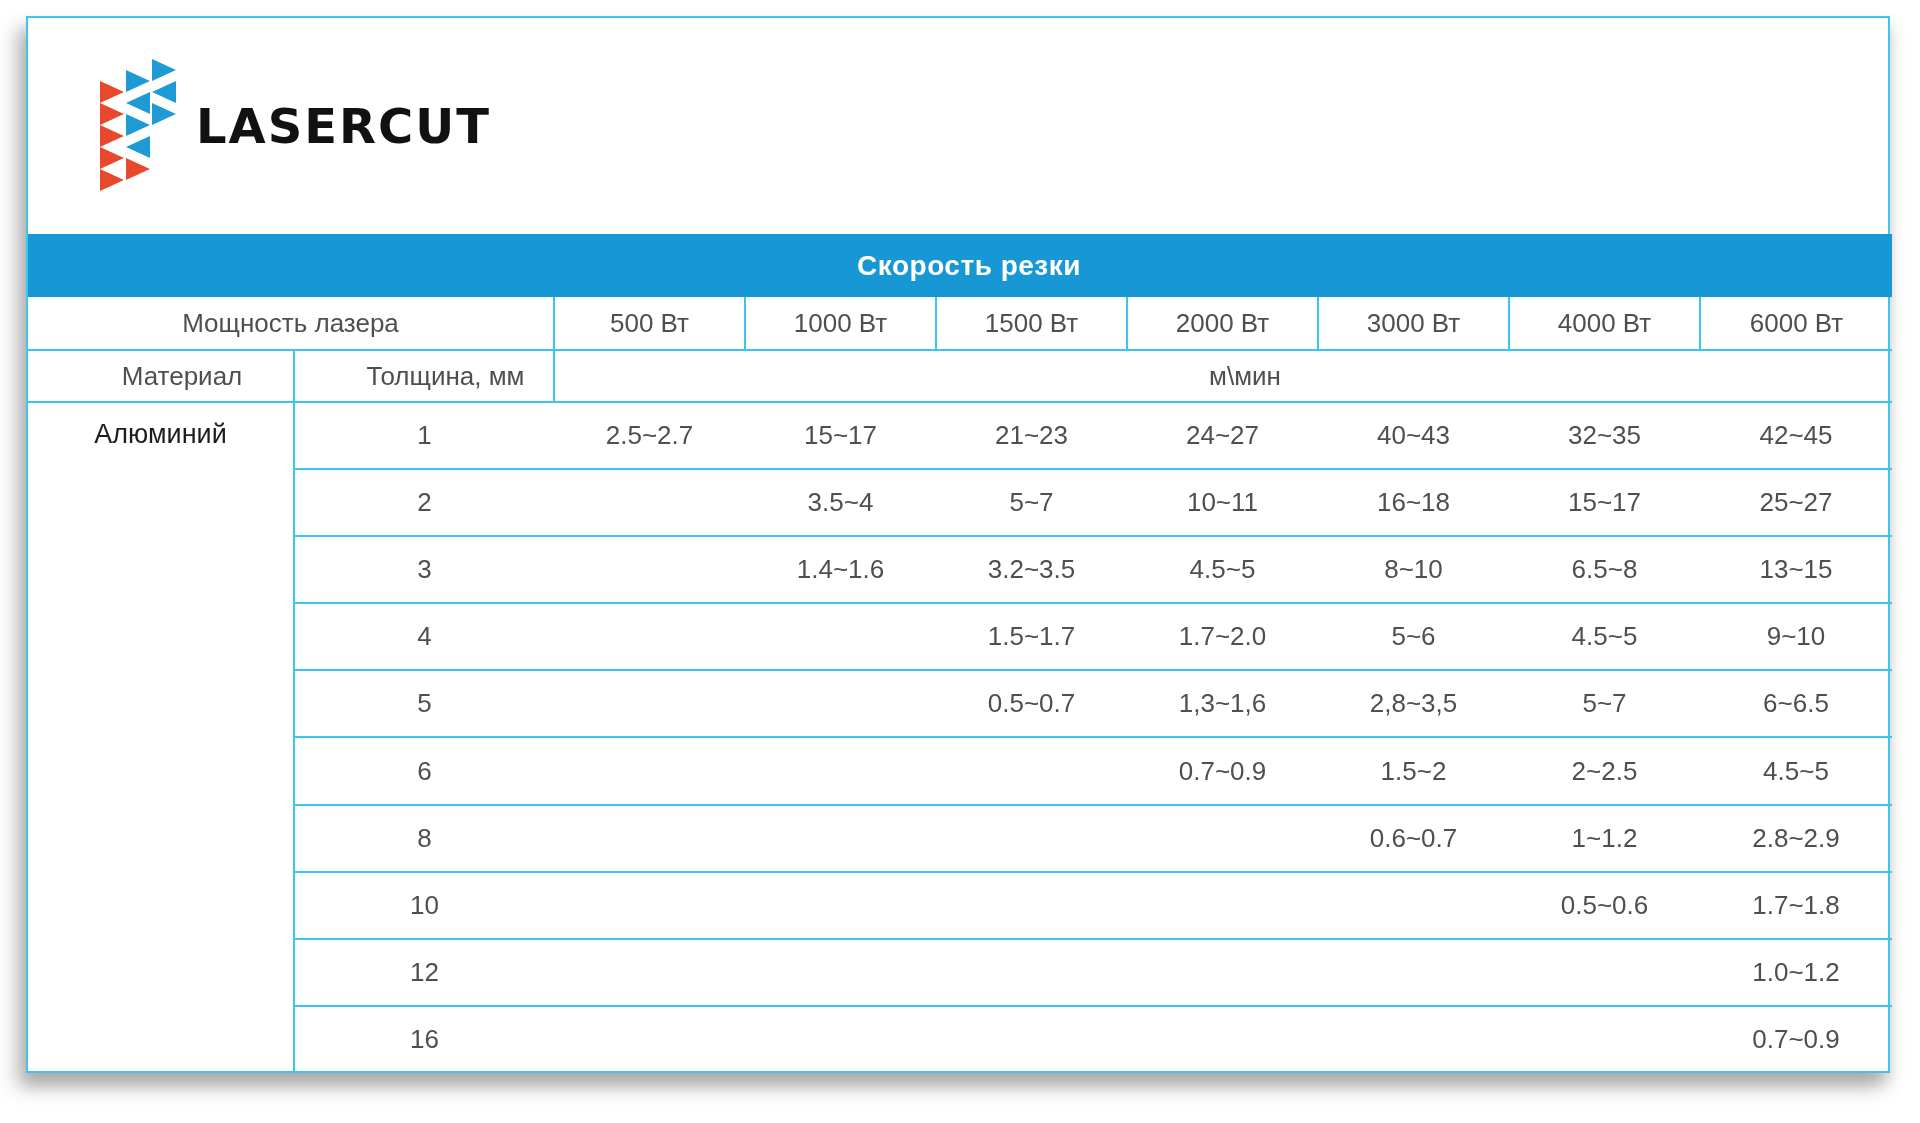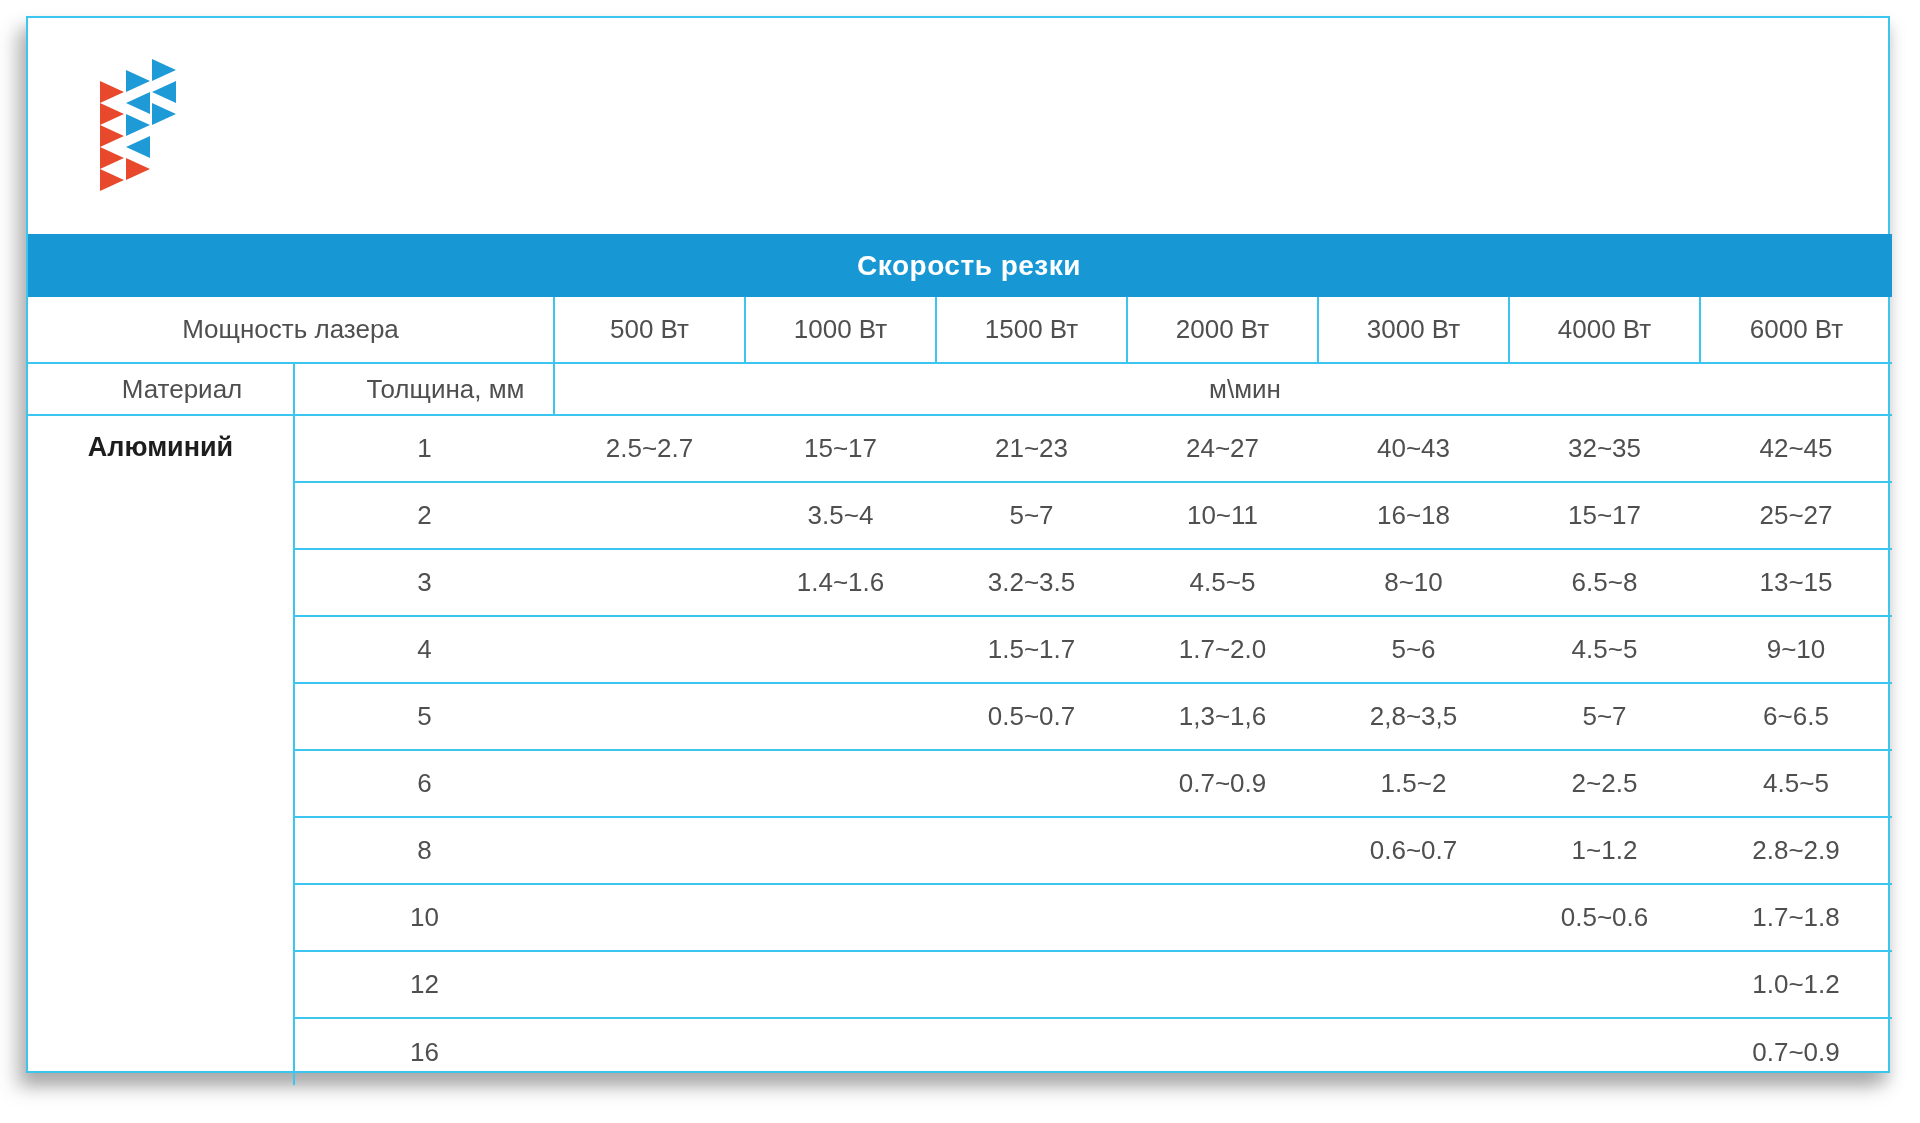"LASERCUT" span.brand-name { html: none -> <span>LASERCUT</span> }
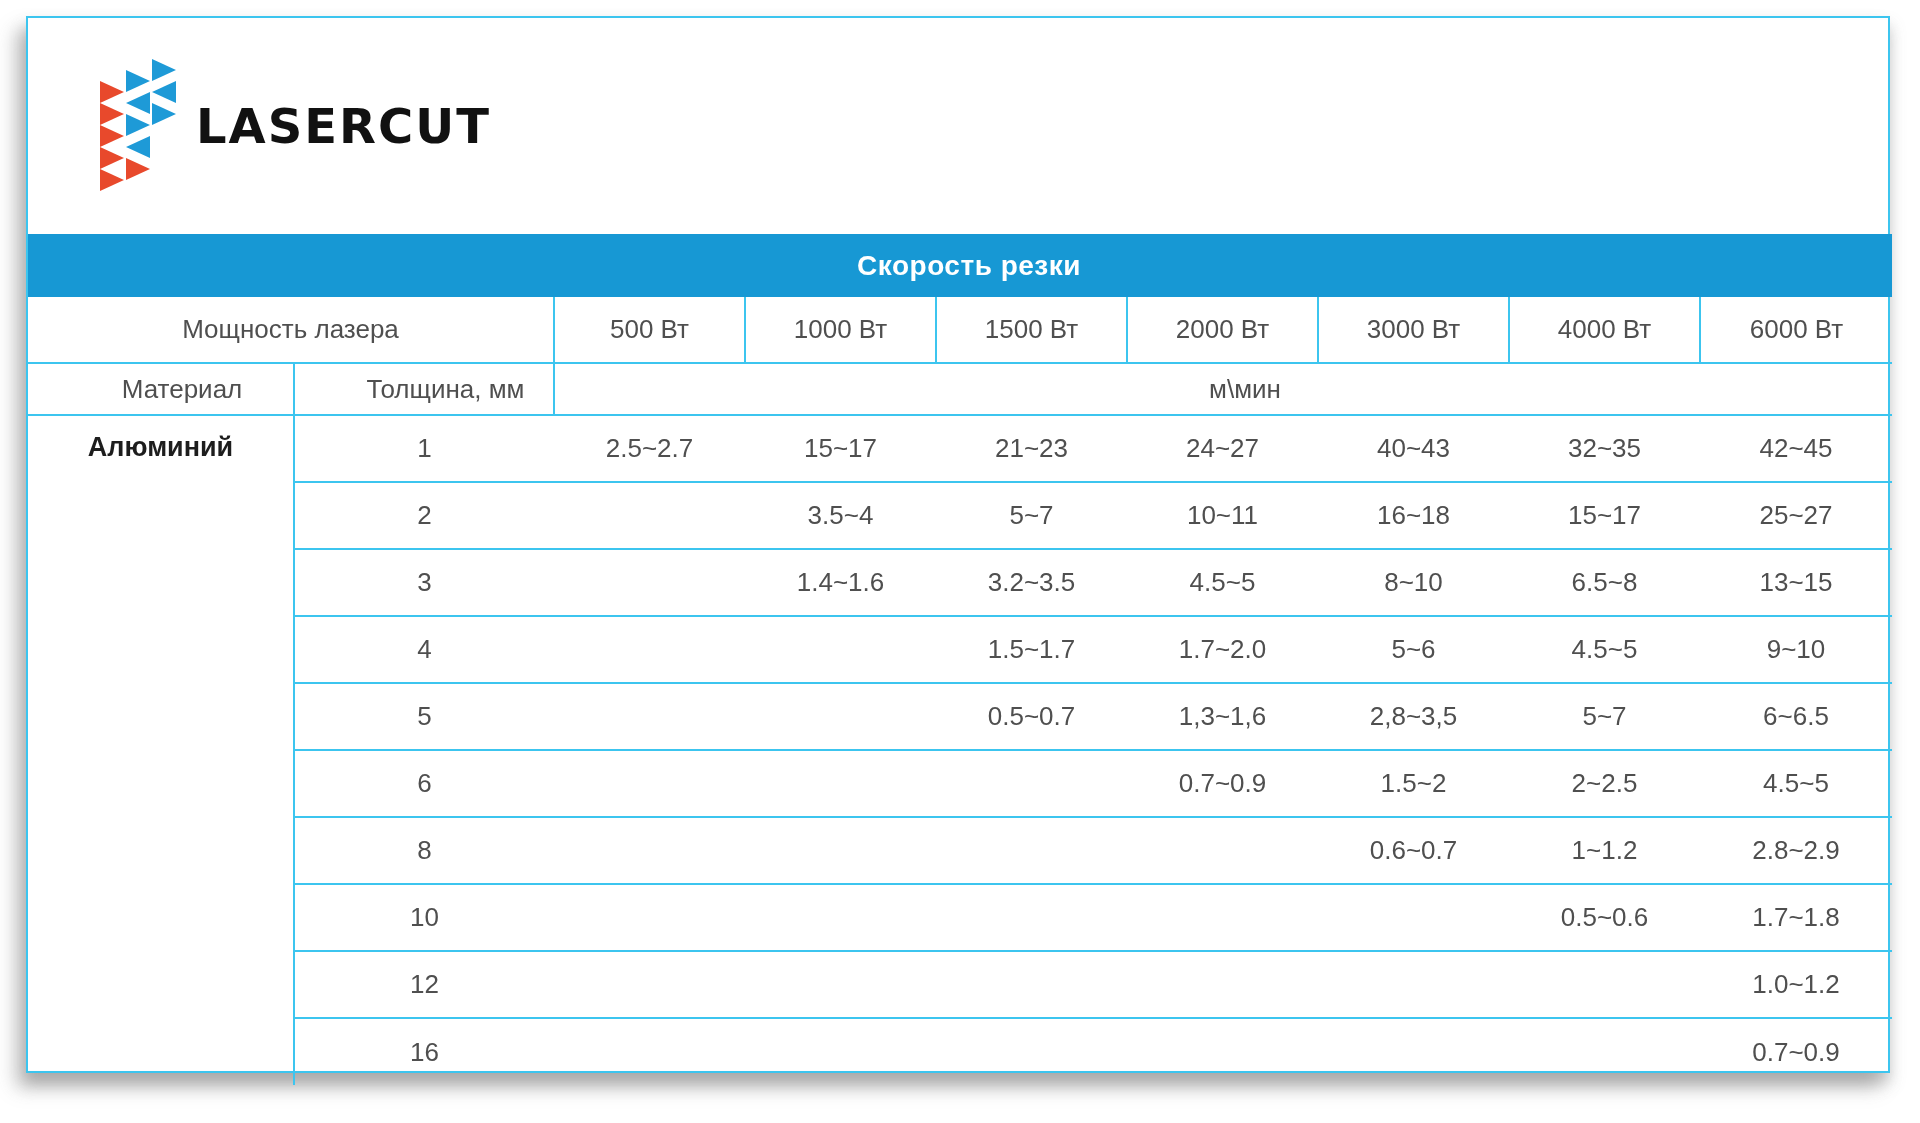"Мощность лазера" .power-row td { height: 66px -> 53px }
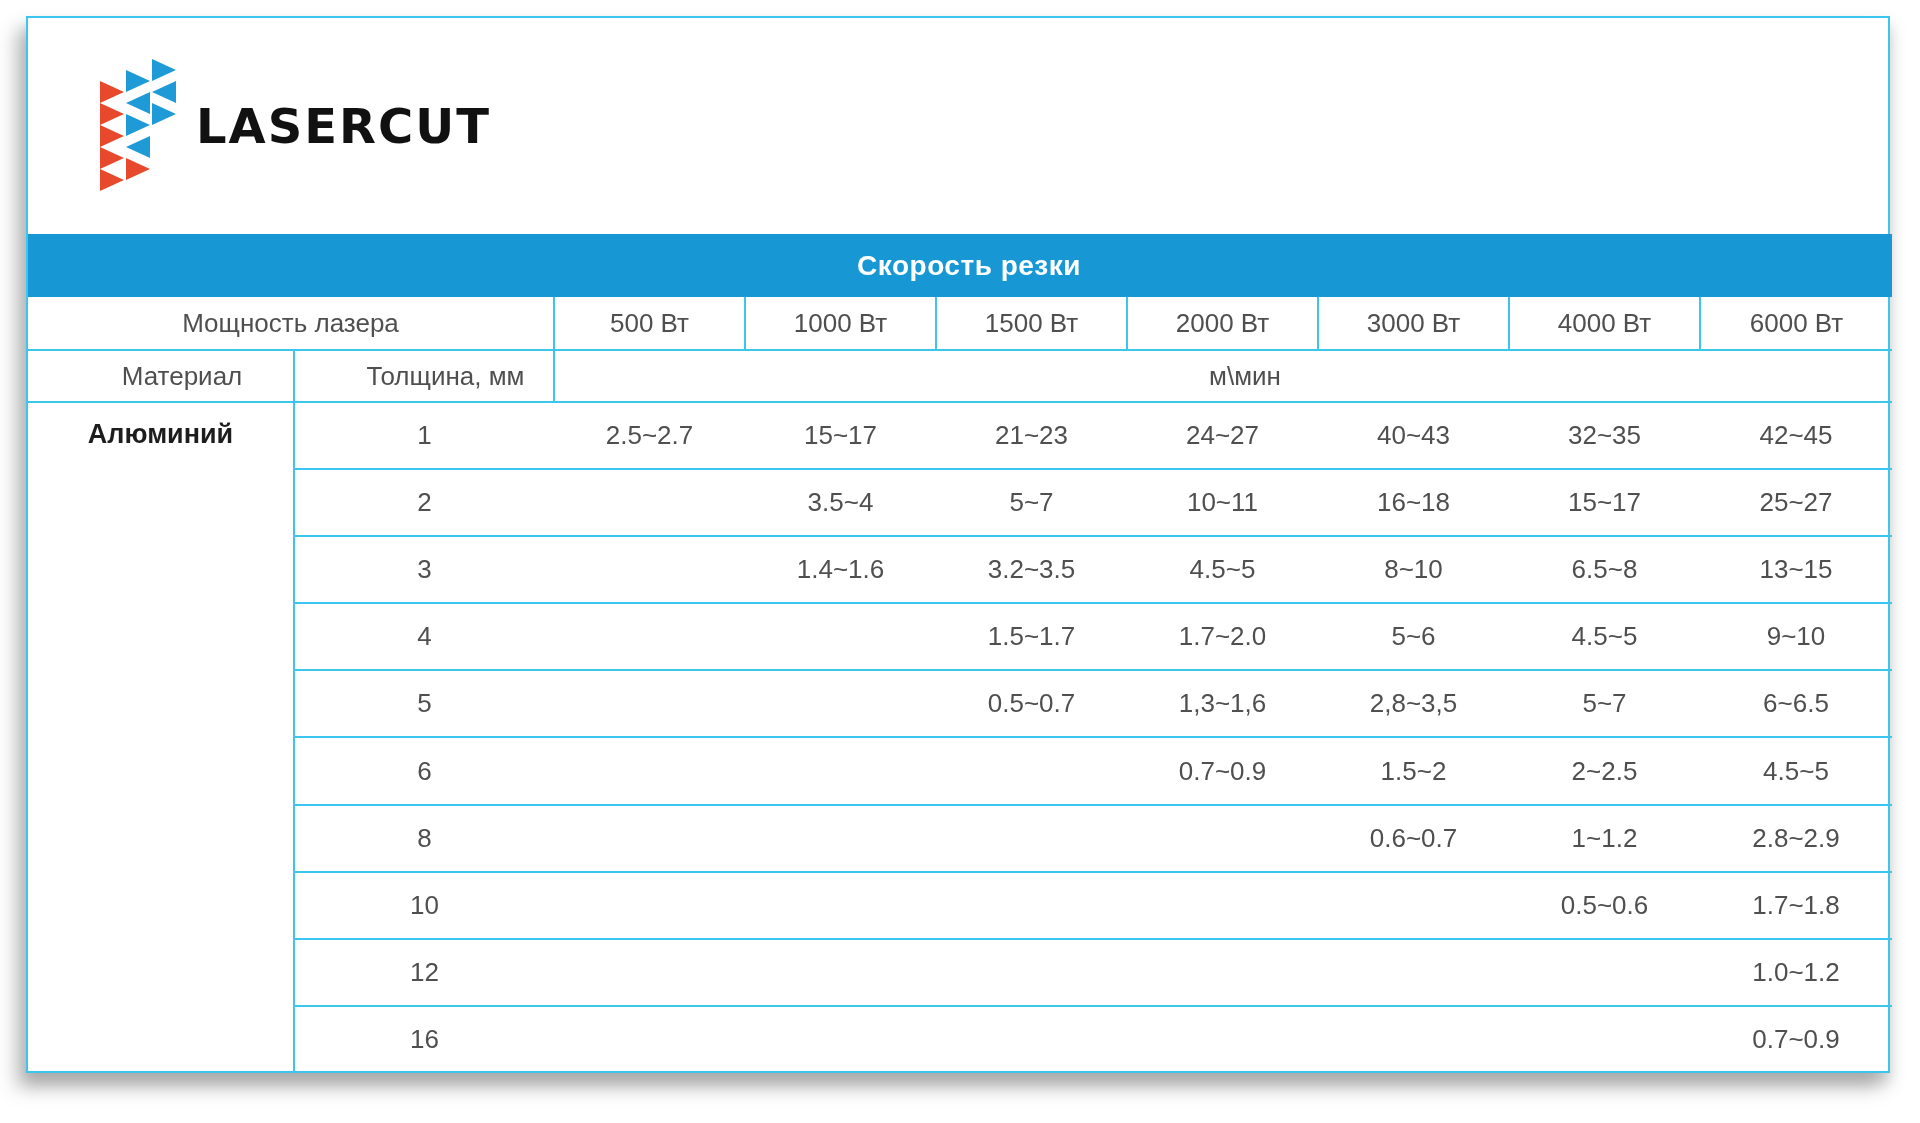"Алюминий" td.material { font-weight: 700 -> 400 }
